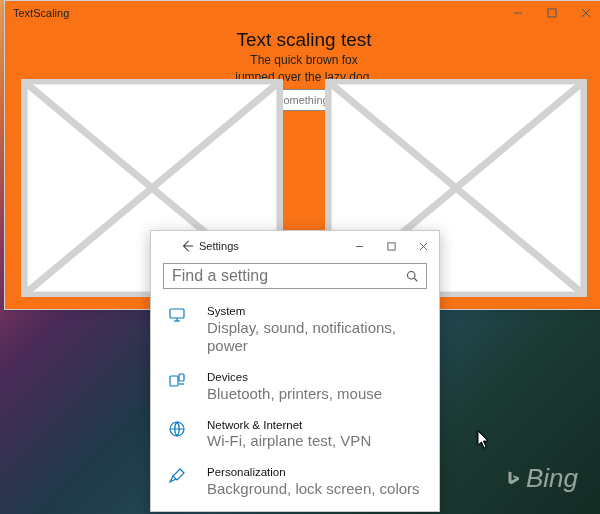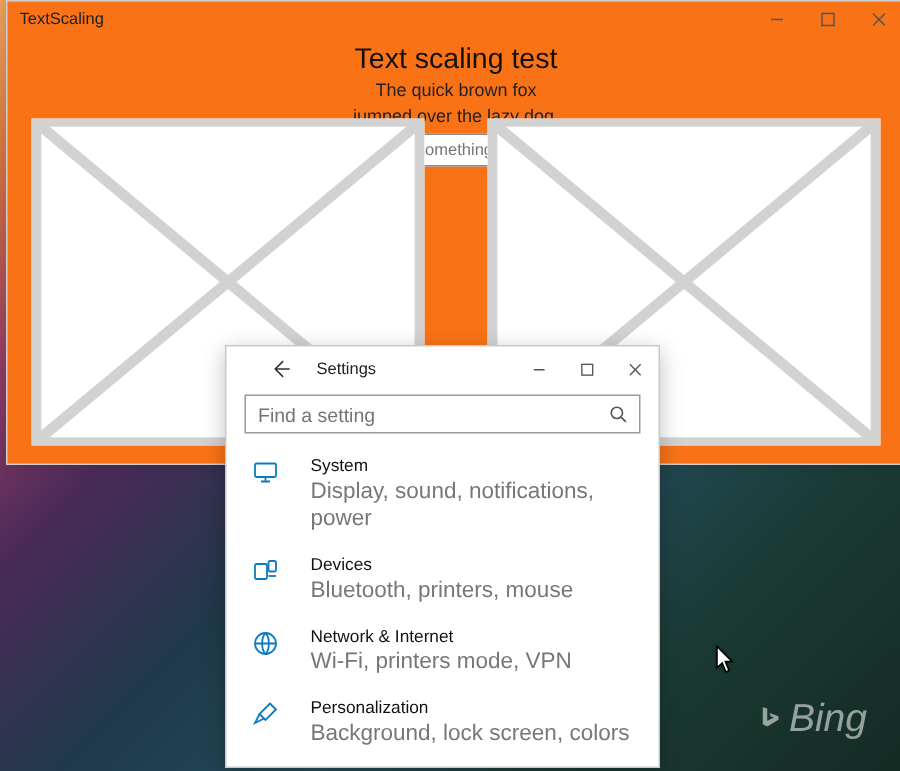"Settings" .settings-title-left { gap: 12px -> 0 }
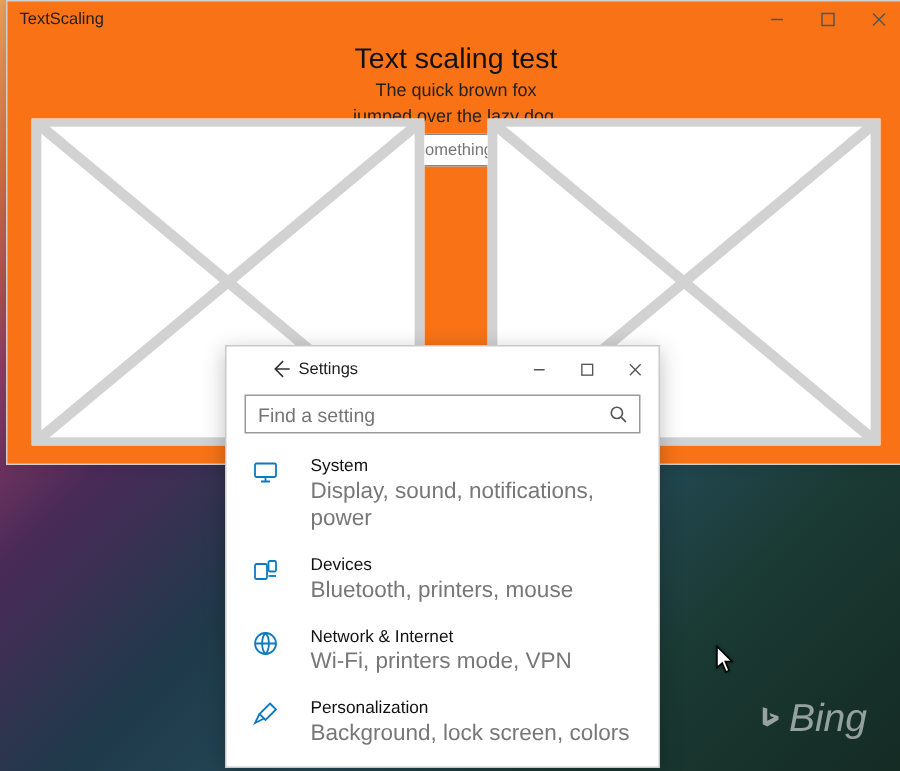"Find a setting" .search-box input { font-size: 13px -> 16px }
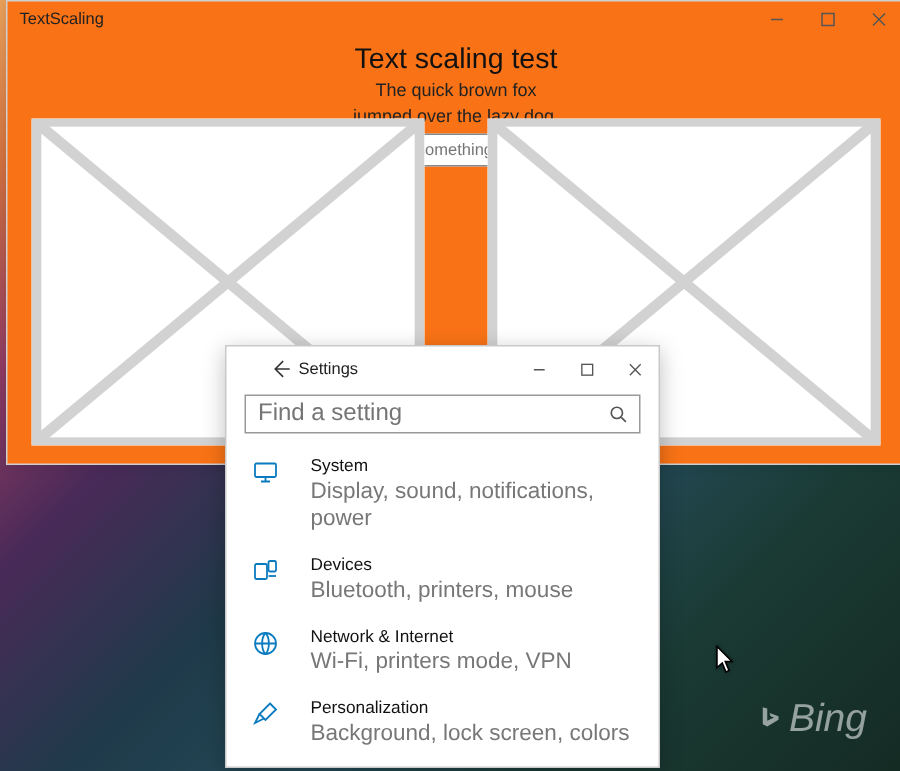"Wi-Fi, printers mode, VPN" p { text: printers mode -> airplane test }
